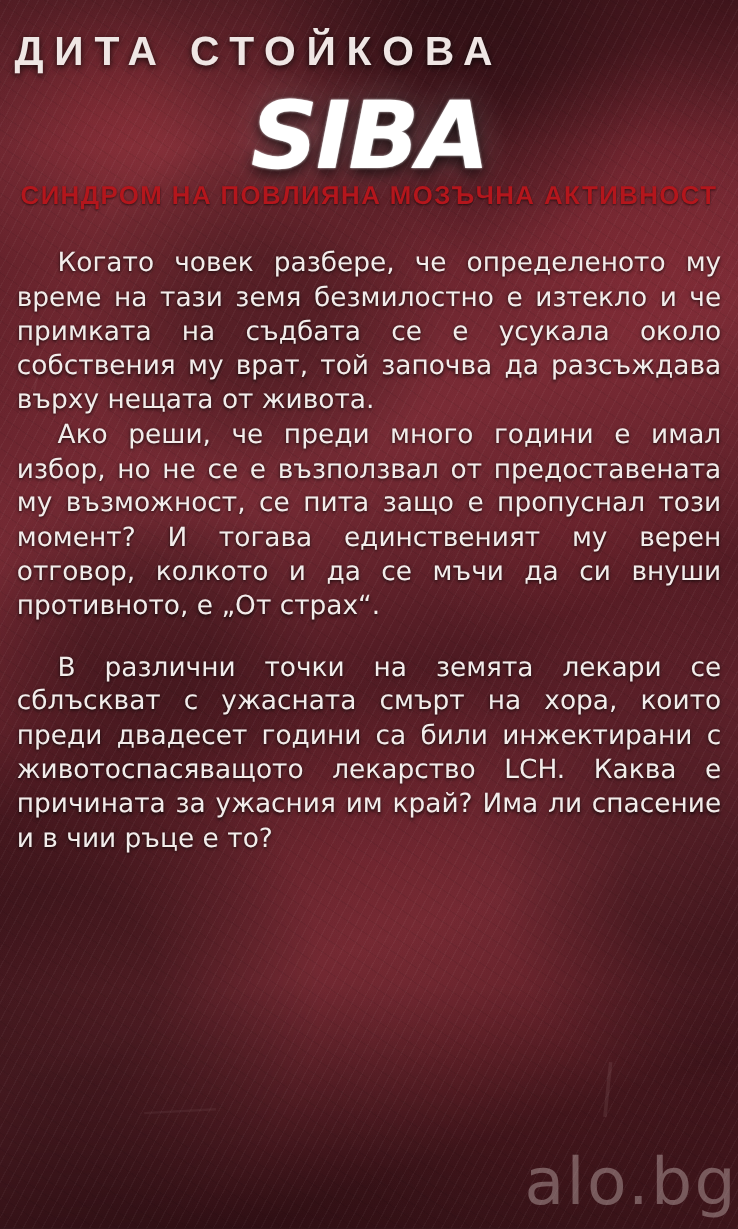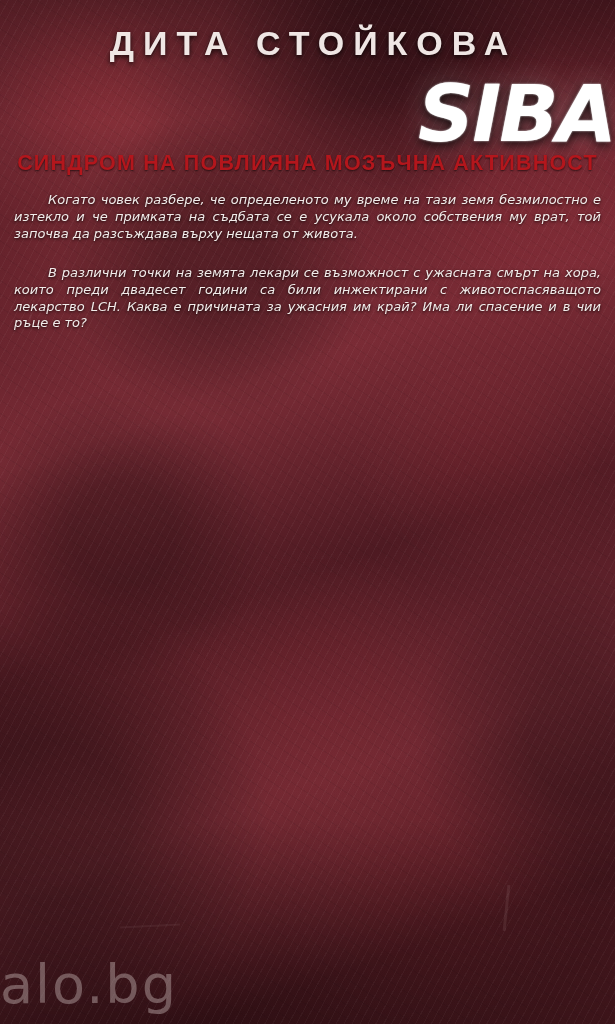"ДИТА СТОЙКОВА" #author { text-align: center -> none }
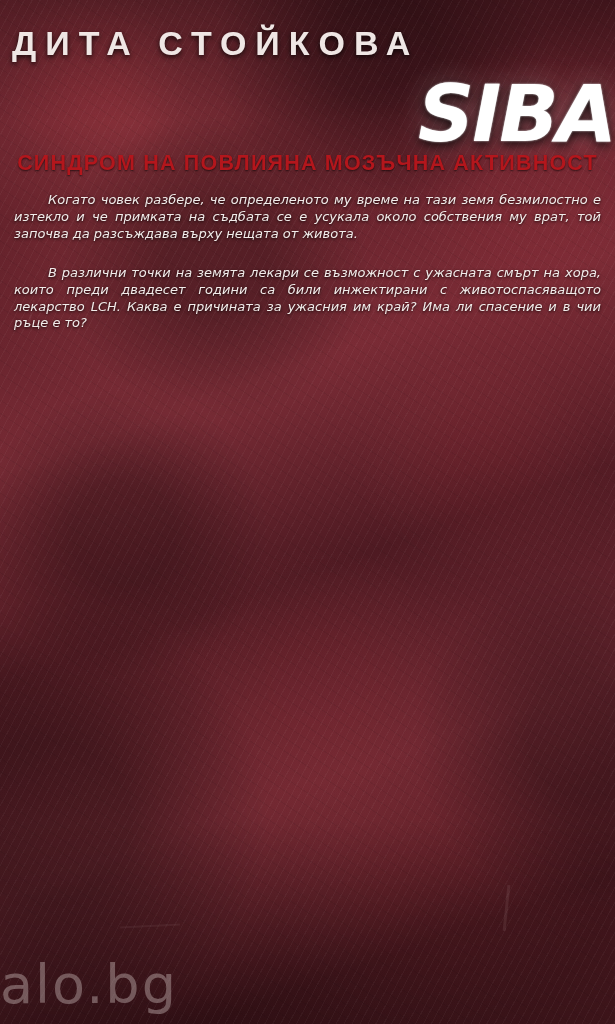"SIBA" #title { text-align: right -> center }
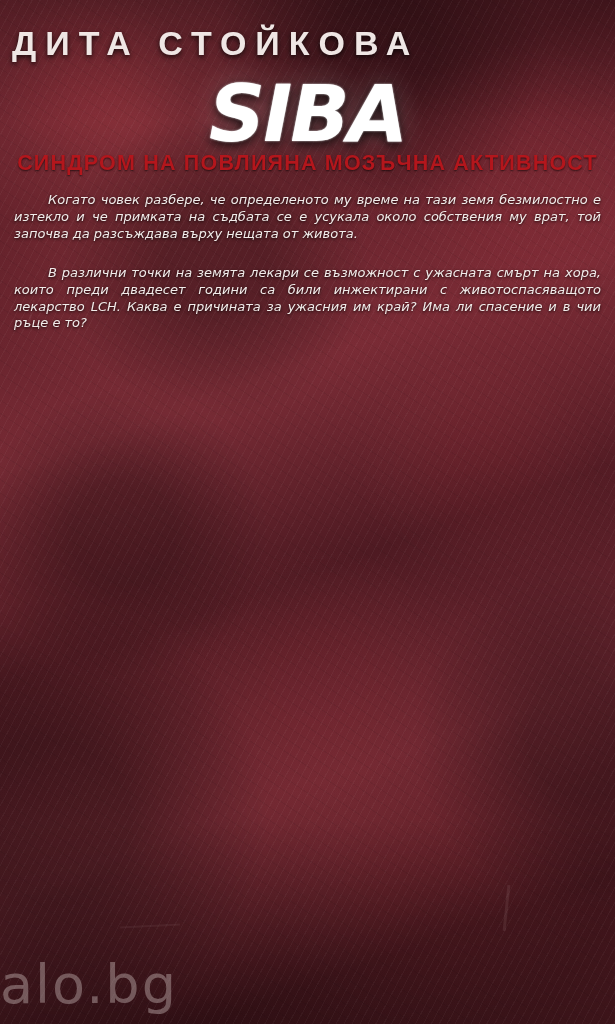"Когато човек разбере, че определеното" #blurb { font-size: 13px -> 22px; font-style: italic -> none; margin: 16px 14px 0 14px -> 30px 14px 0 14px }
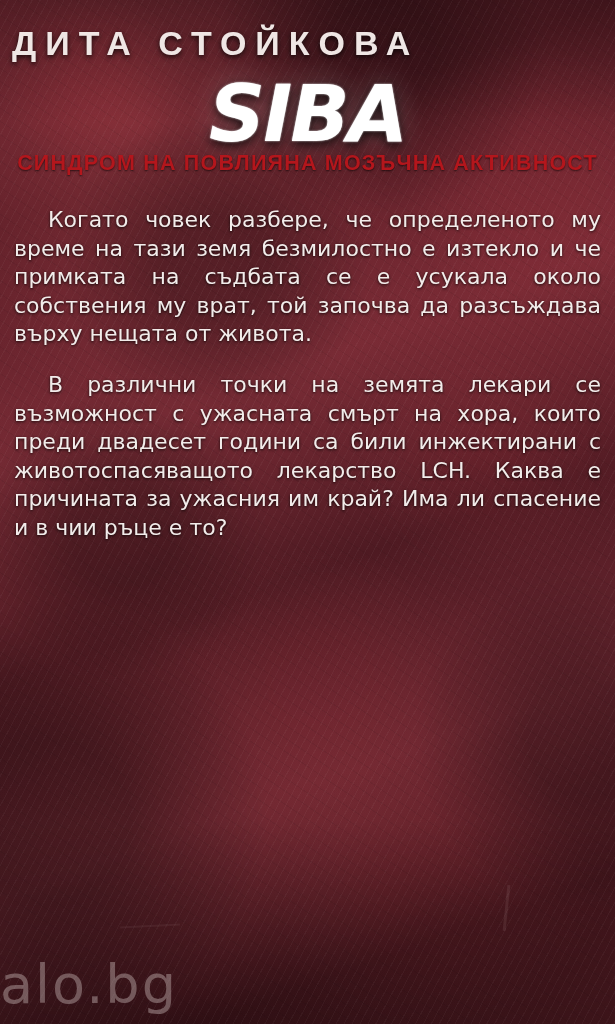"Ако реши, че преди много" p { html: none -> <p>Ако реши, че преди много години е имал избор, но не се е възползвал от предоставената му възможност, се пита защо е пропуснал този момент? И тогава единственият му верен отговор, колкото и да се мъчи да си внуши противното, е „От страх“.</p> }
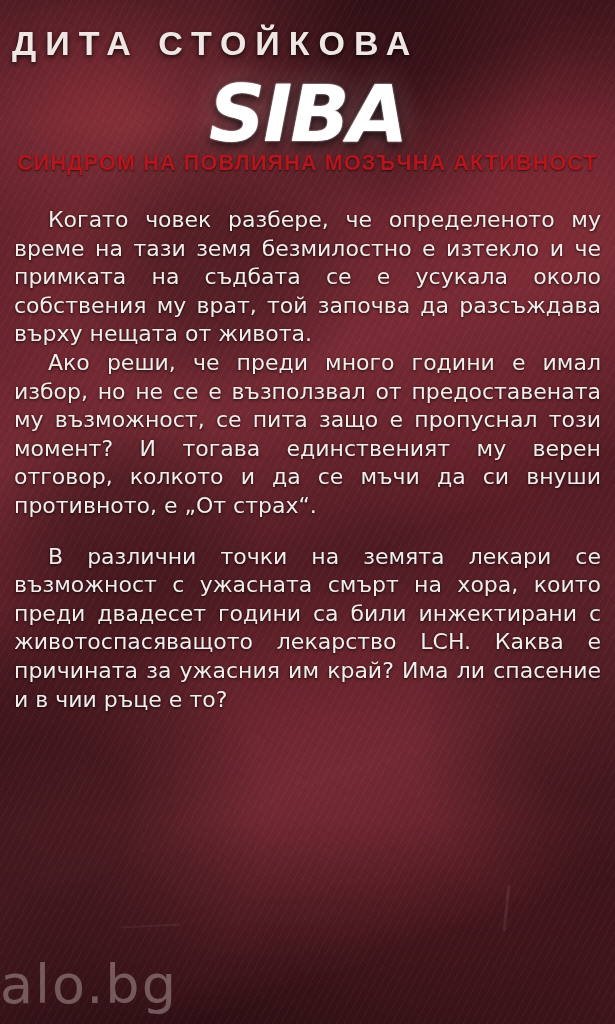"В различни точки на земята" p.gap { text: възможност -> сблъскват }
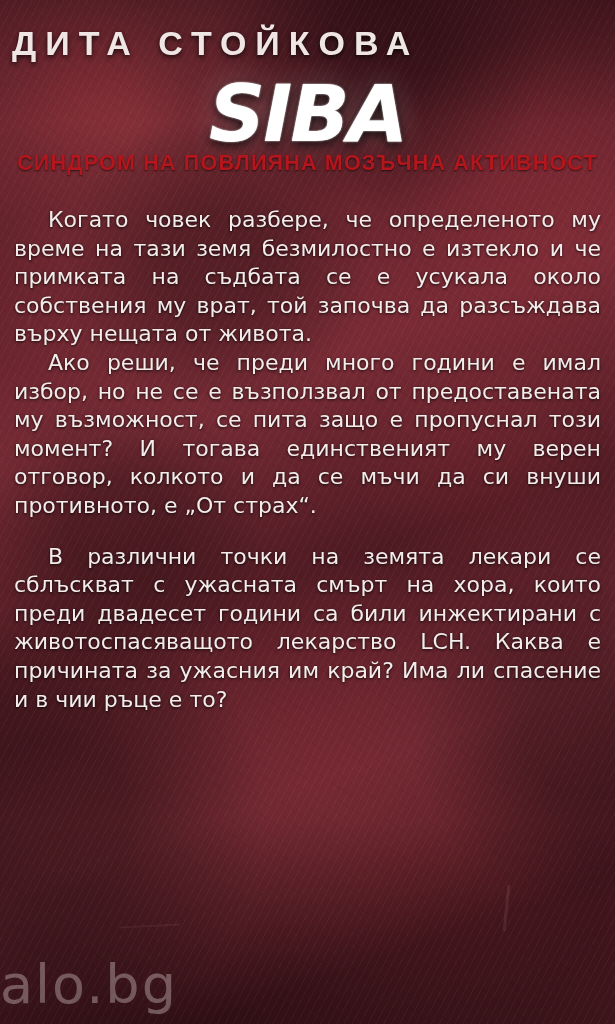"alo.bg" #watermark { text-align: left -> right }
